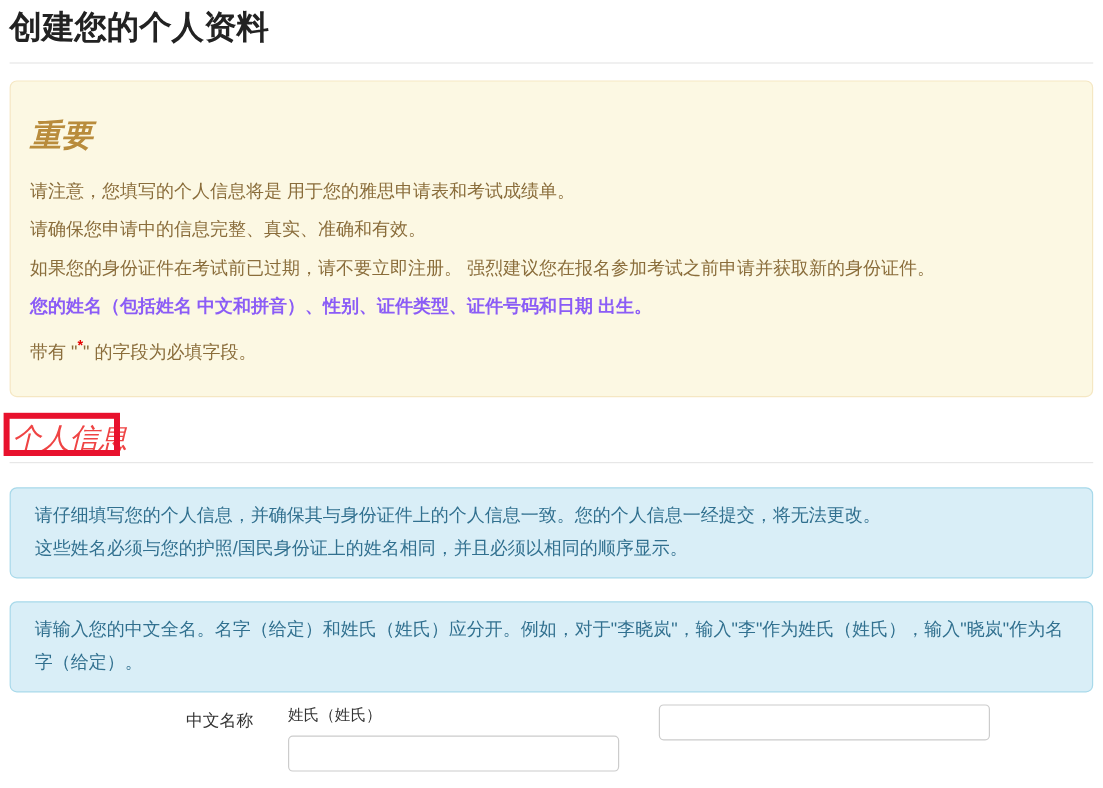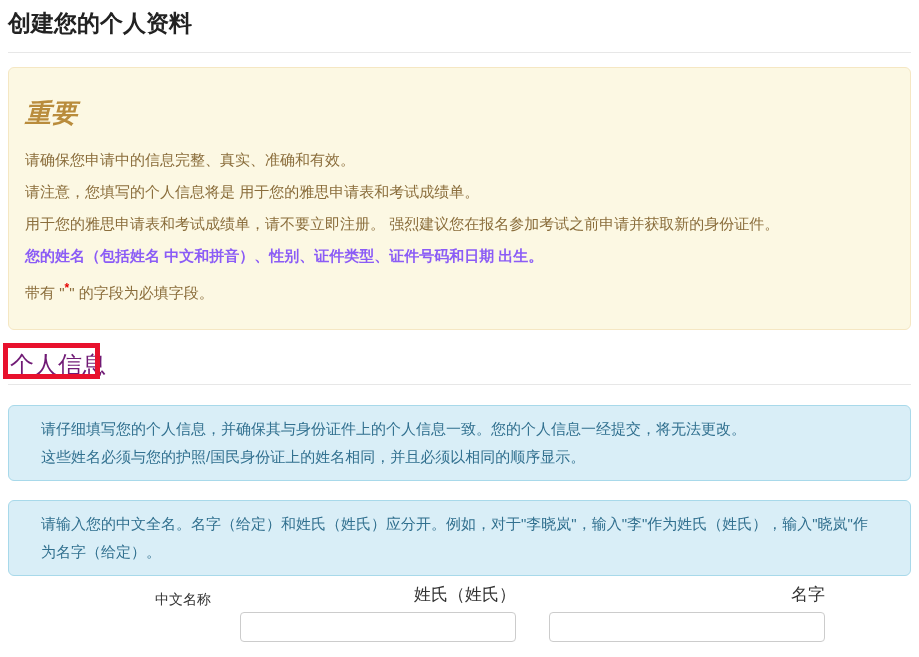"创建您的个人资料" .page-title { font-size: 23px -> 27px }
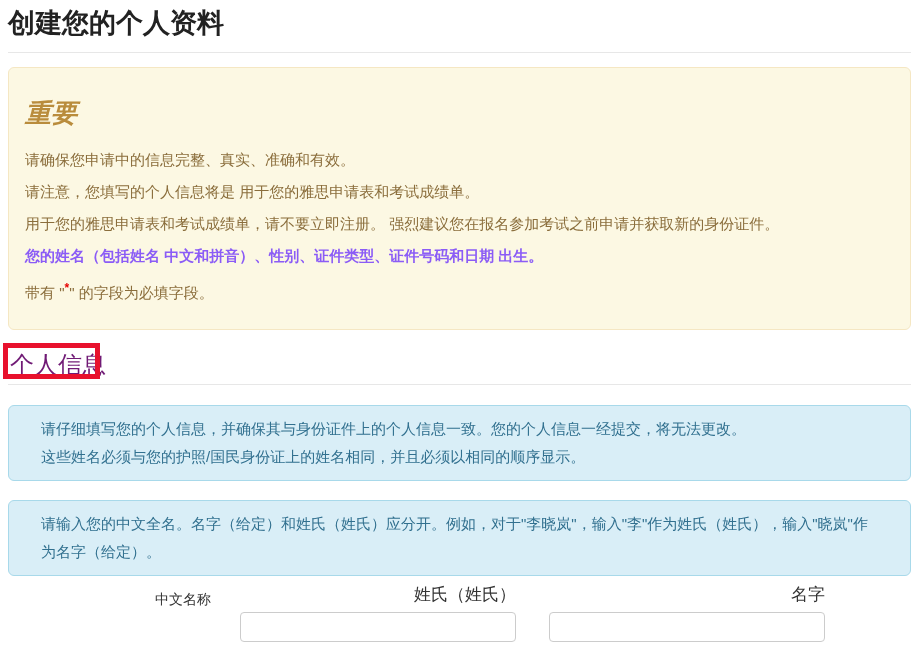"请确保您申请中的信息完整、真实、准确和有效。" p { order: before "请注意，您填写的个人信息将是 用于您的雅思申请表和考试成绩单。" -> after "请注意，您填写的个人信息将是 用于您的雅思申请表和考试成绩单。" }
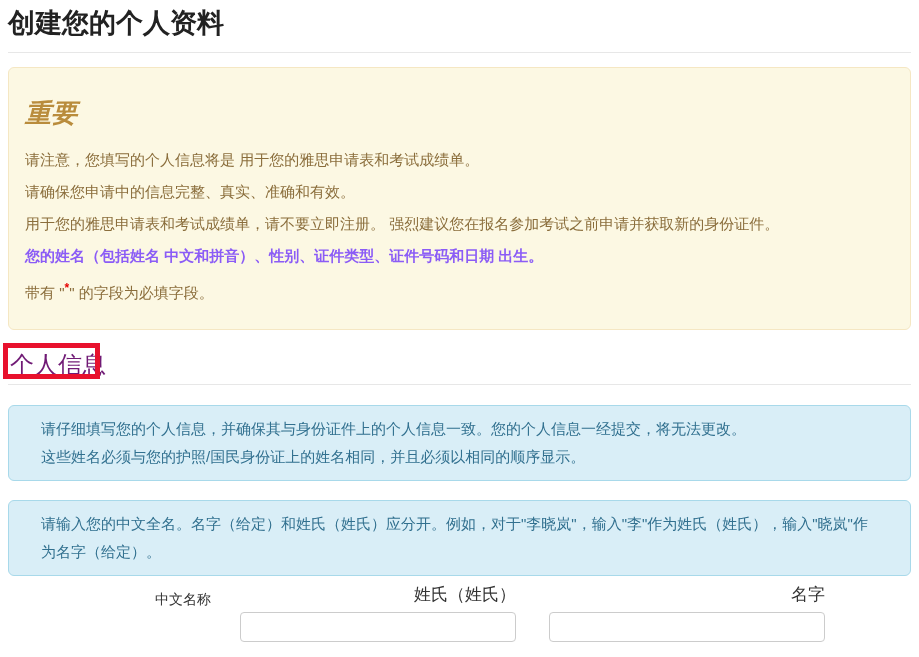"用于您的雅思申请表和考试成绩单，请不要立即注册。" p { text: 用于您的雅思申请表和考试成绩单 -> 如果您的身份证件在考试前已过期 }
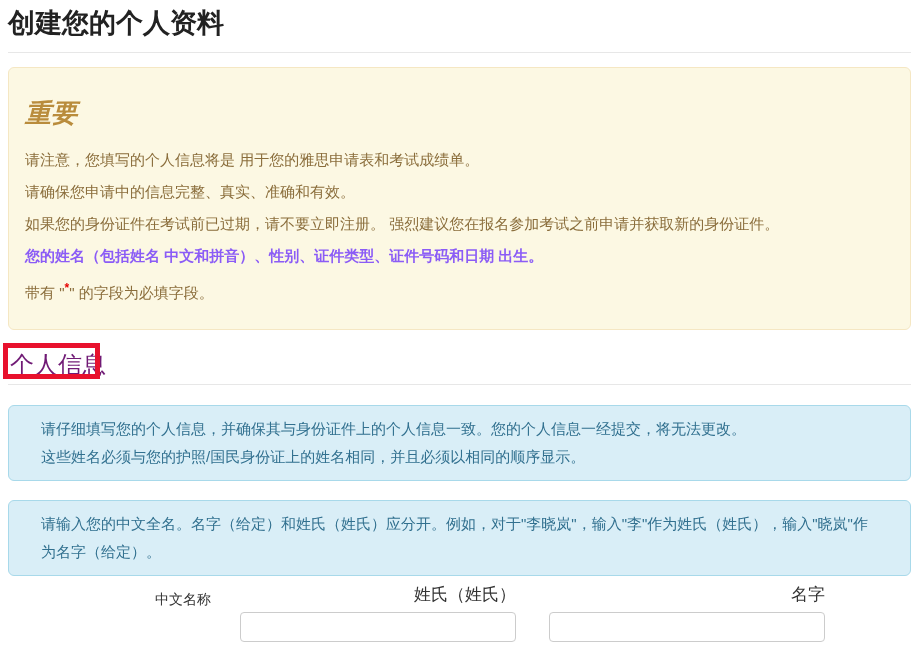"个人信息" .section-title { color: #701a75 -> #ef4444; font-style: none -> italic }
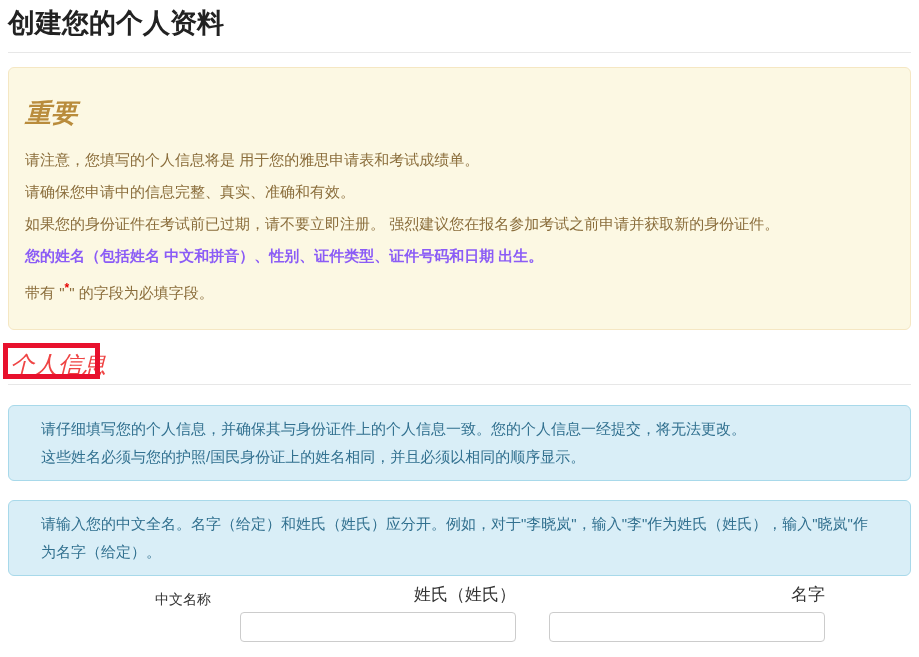"请仔细填写您的个人信息，并确保其与身份证件上的个人信息一致。您的个人信息一经提交" .info-panel { padding: 9px 32px -> 9px 20px }
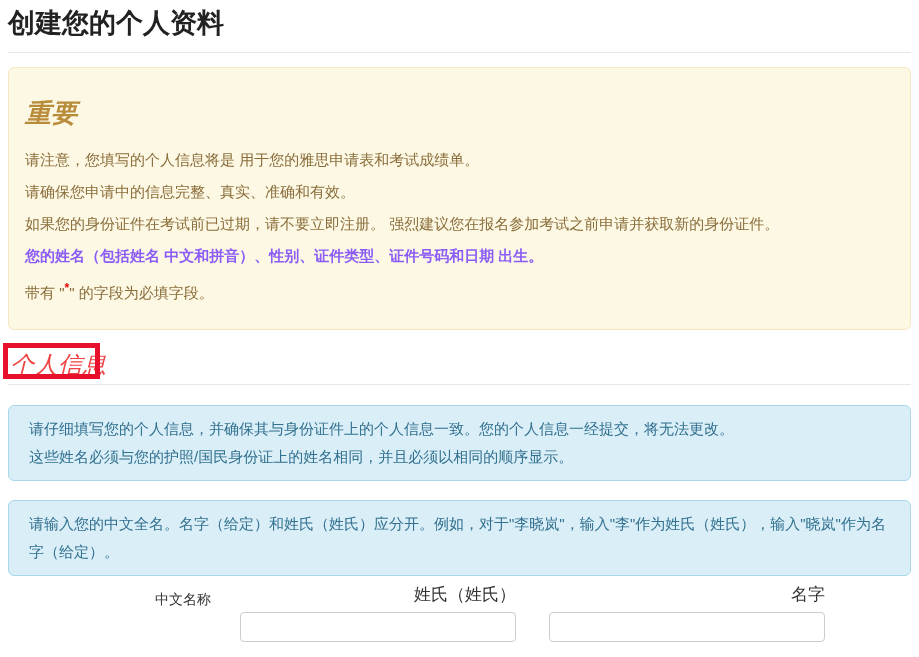"姓氏（姓氏）" .field-label { font-size: 17px -> 13px; text-align: right -> none }
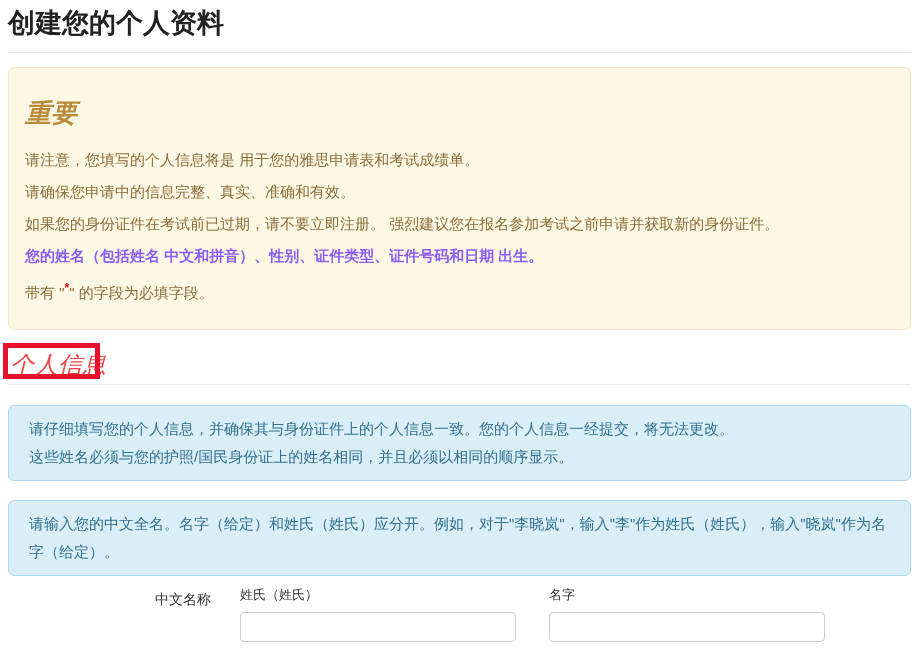"名字" label.field-label { html: <label>名字</label> -> none }
